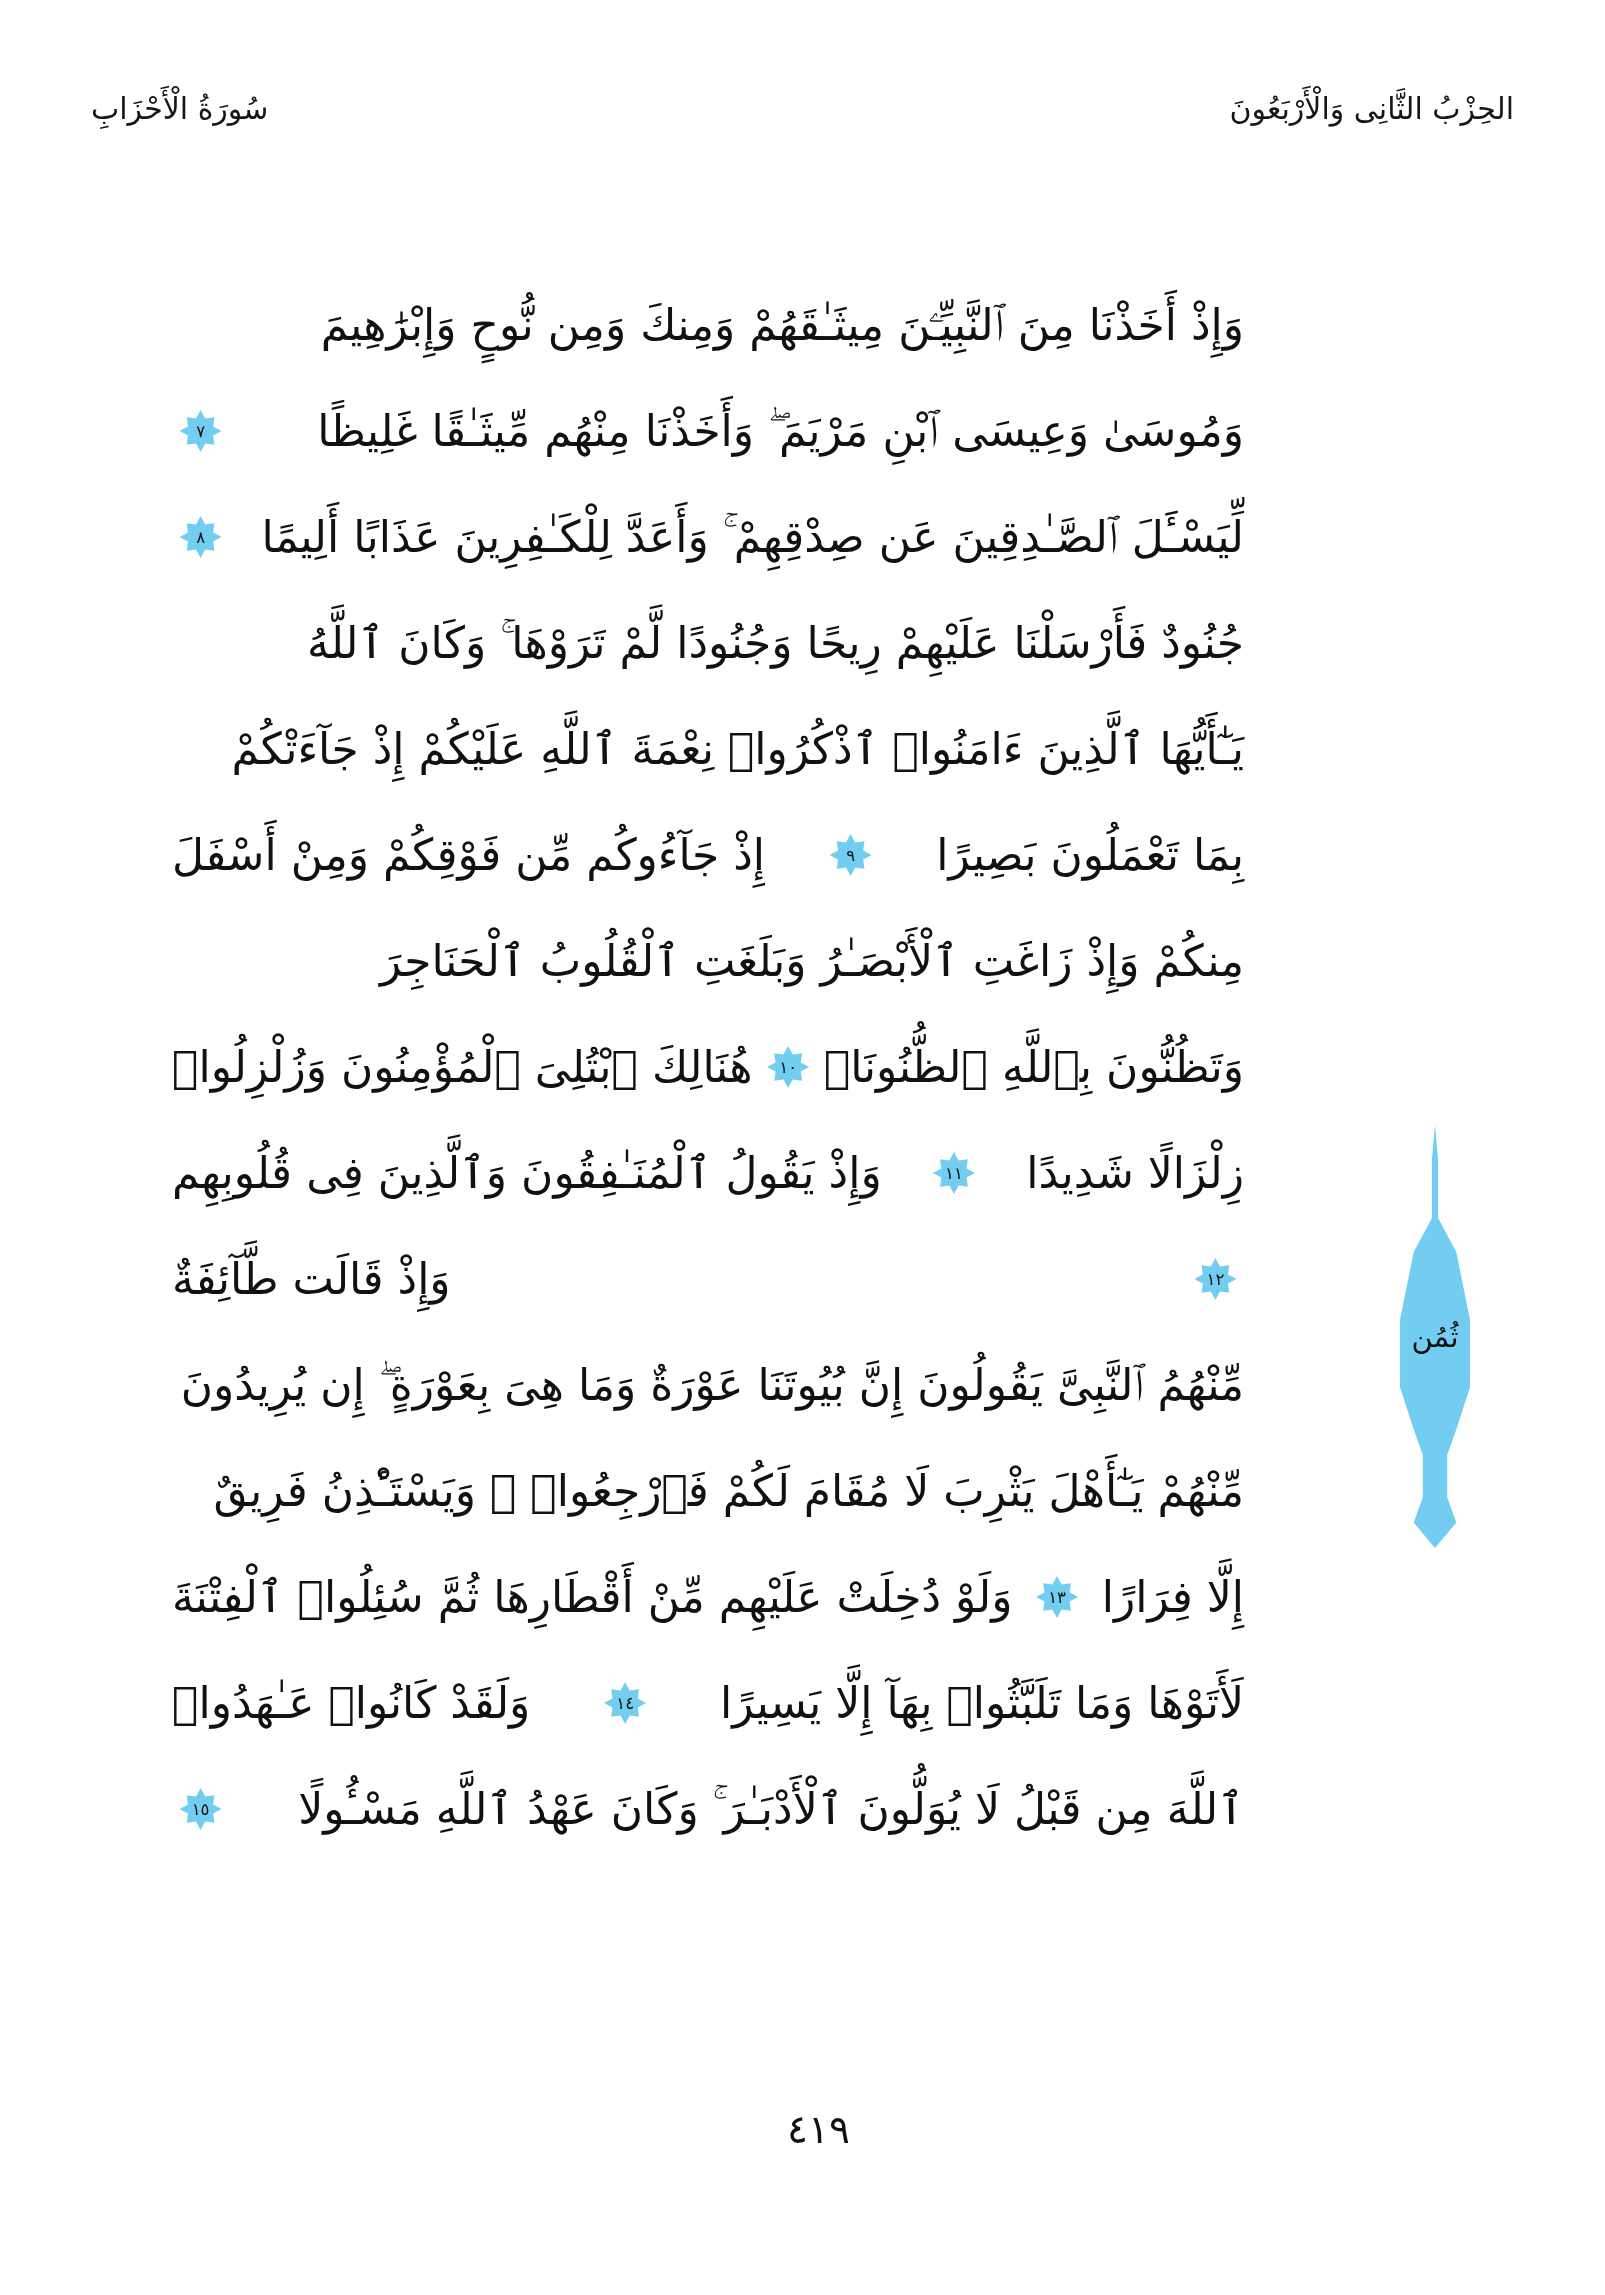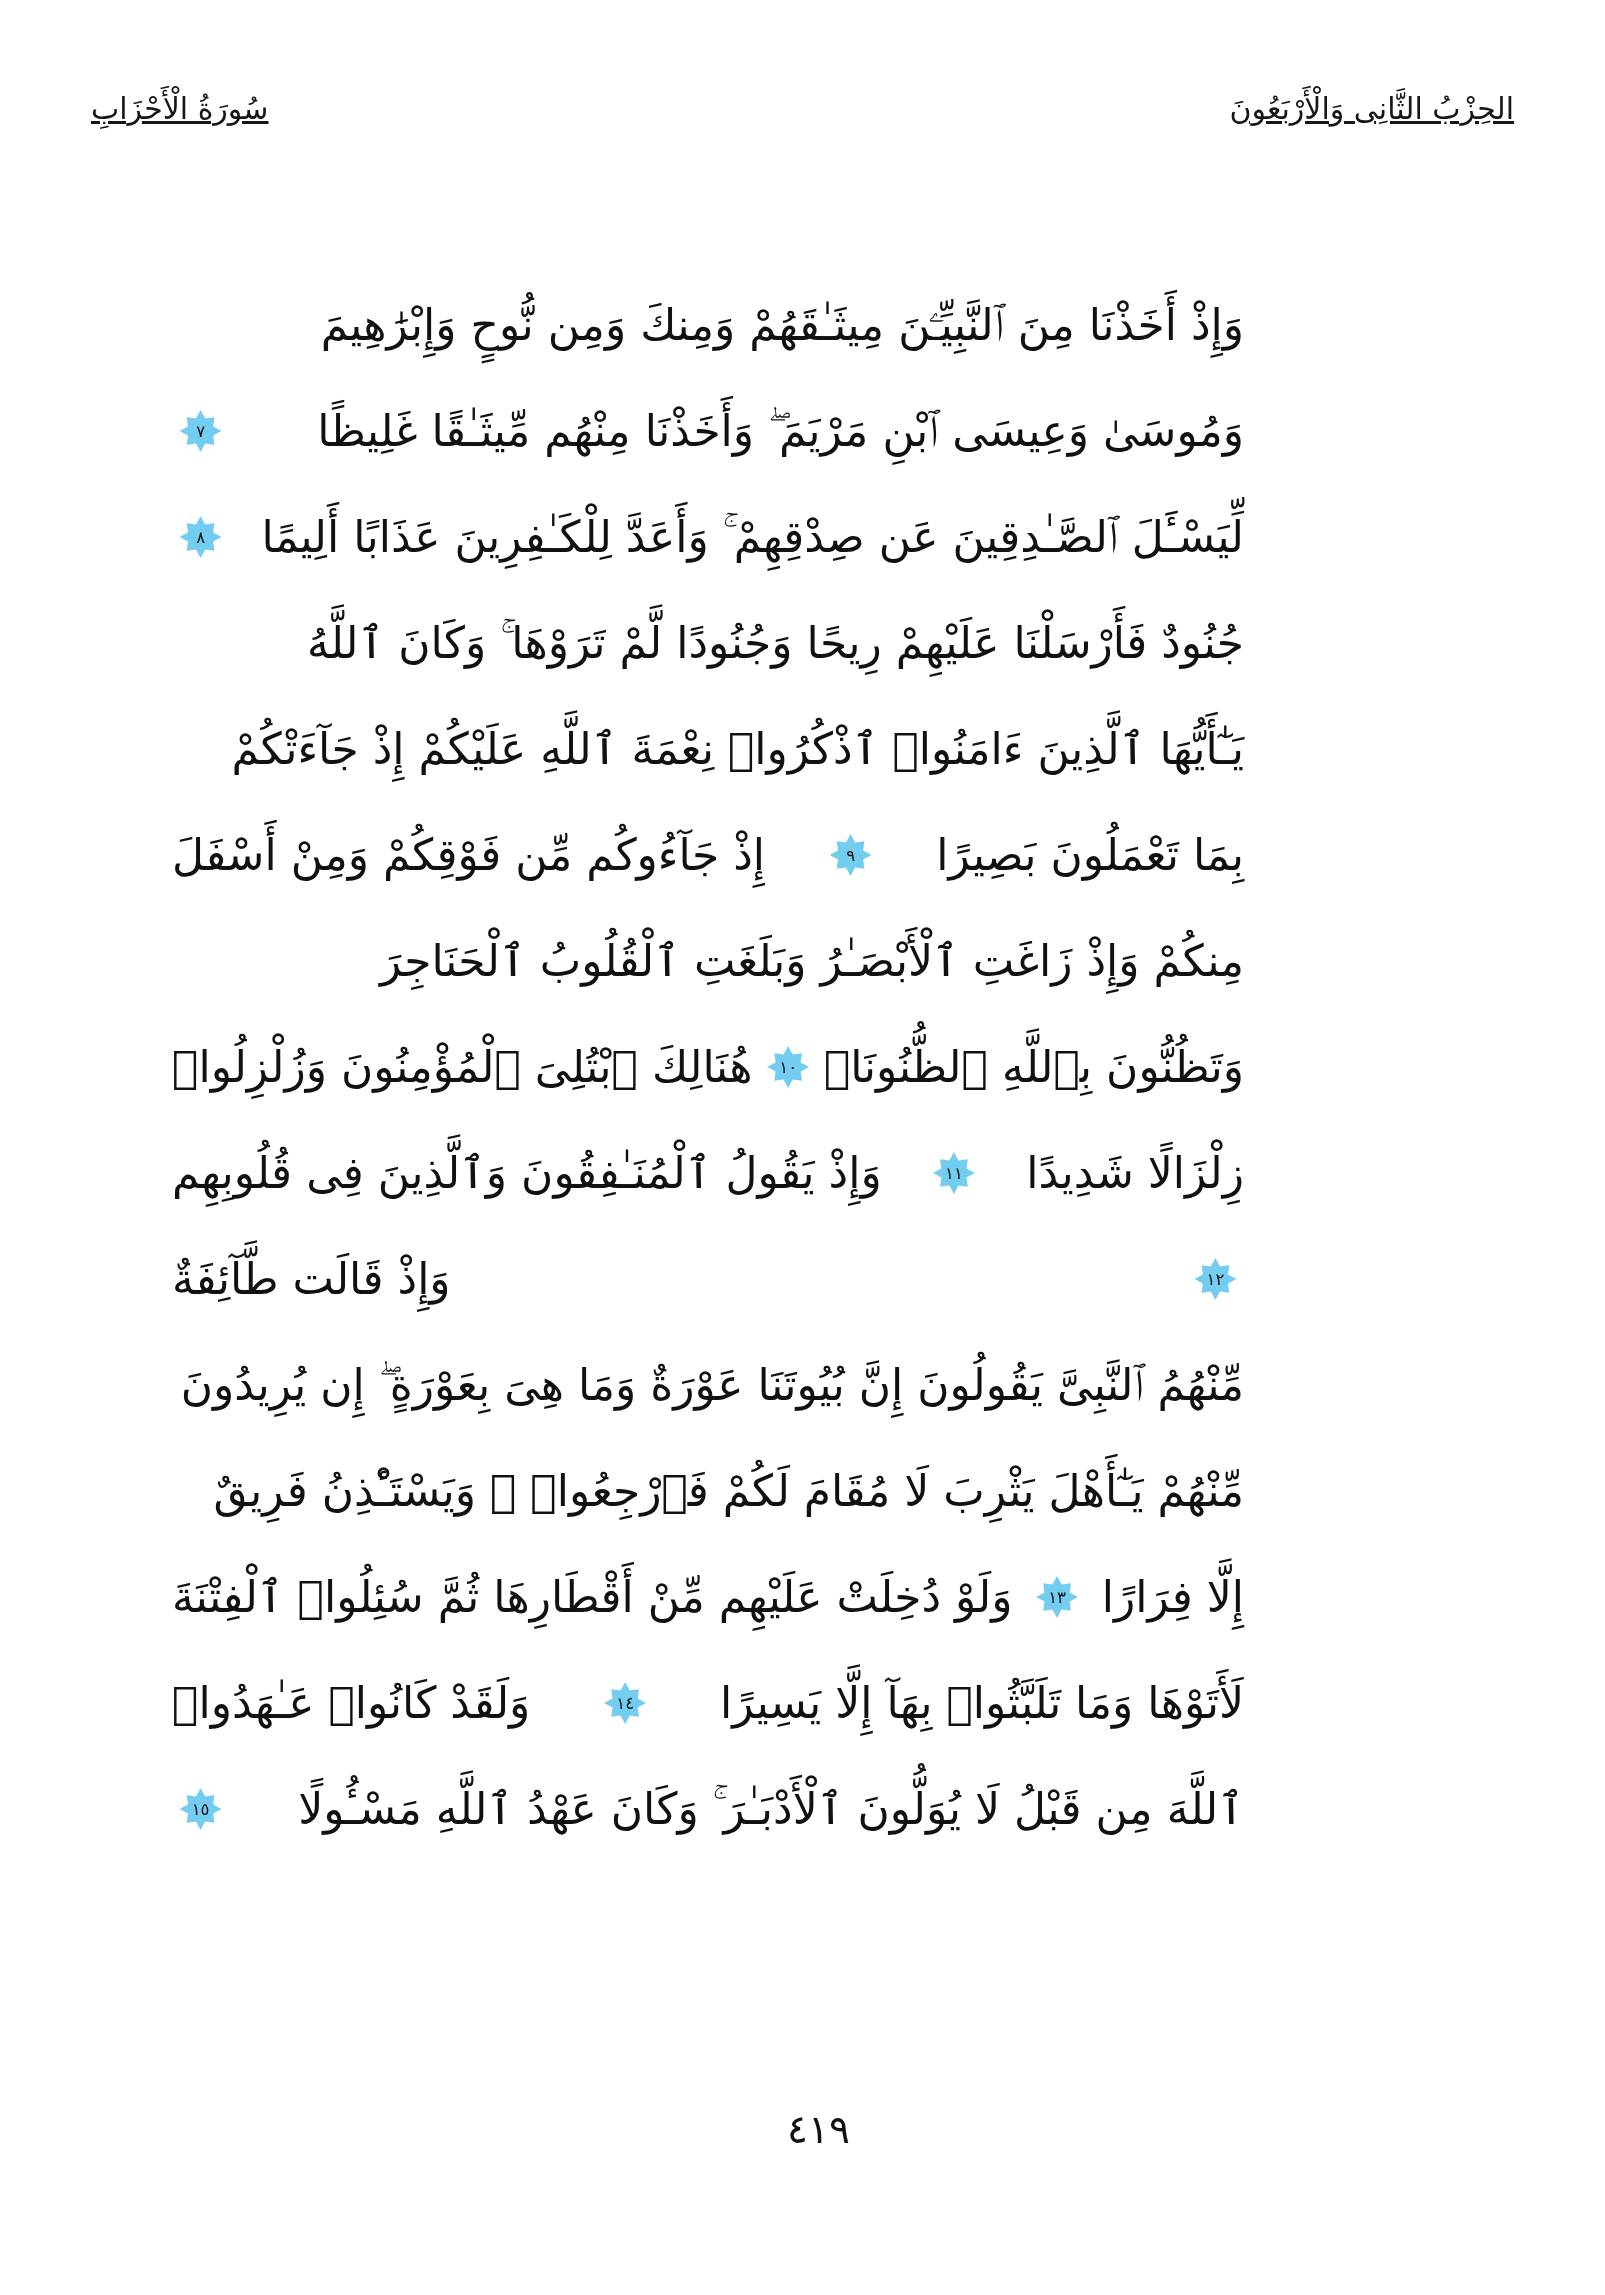"سُورَةُ الْأَحْزَابِ" .header-item { text-decoration: underline -> none }
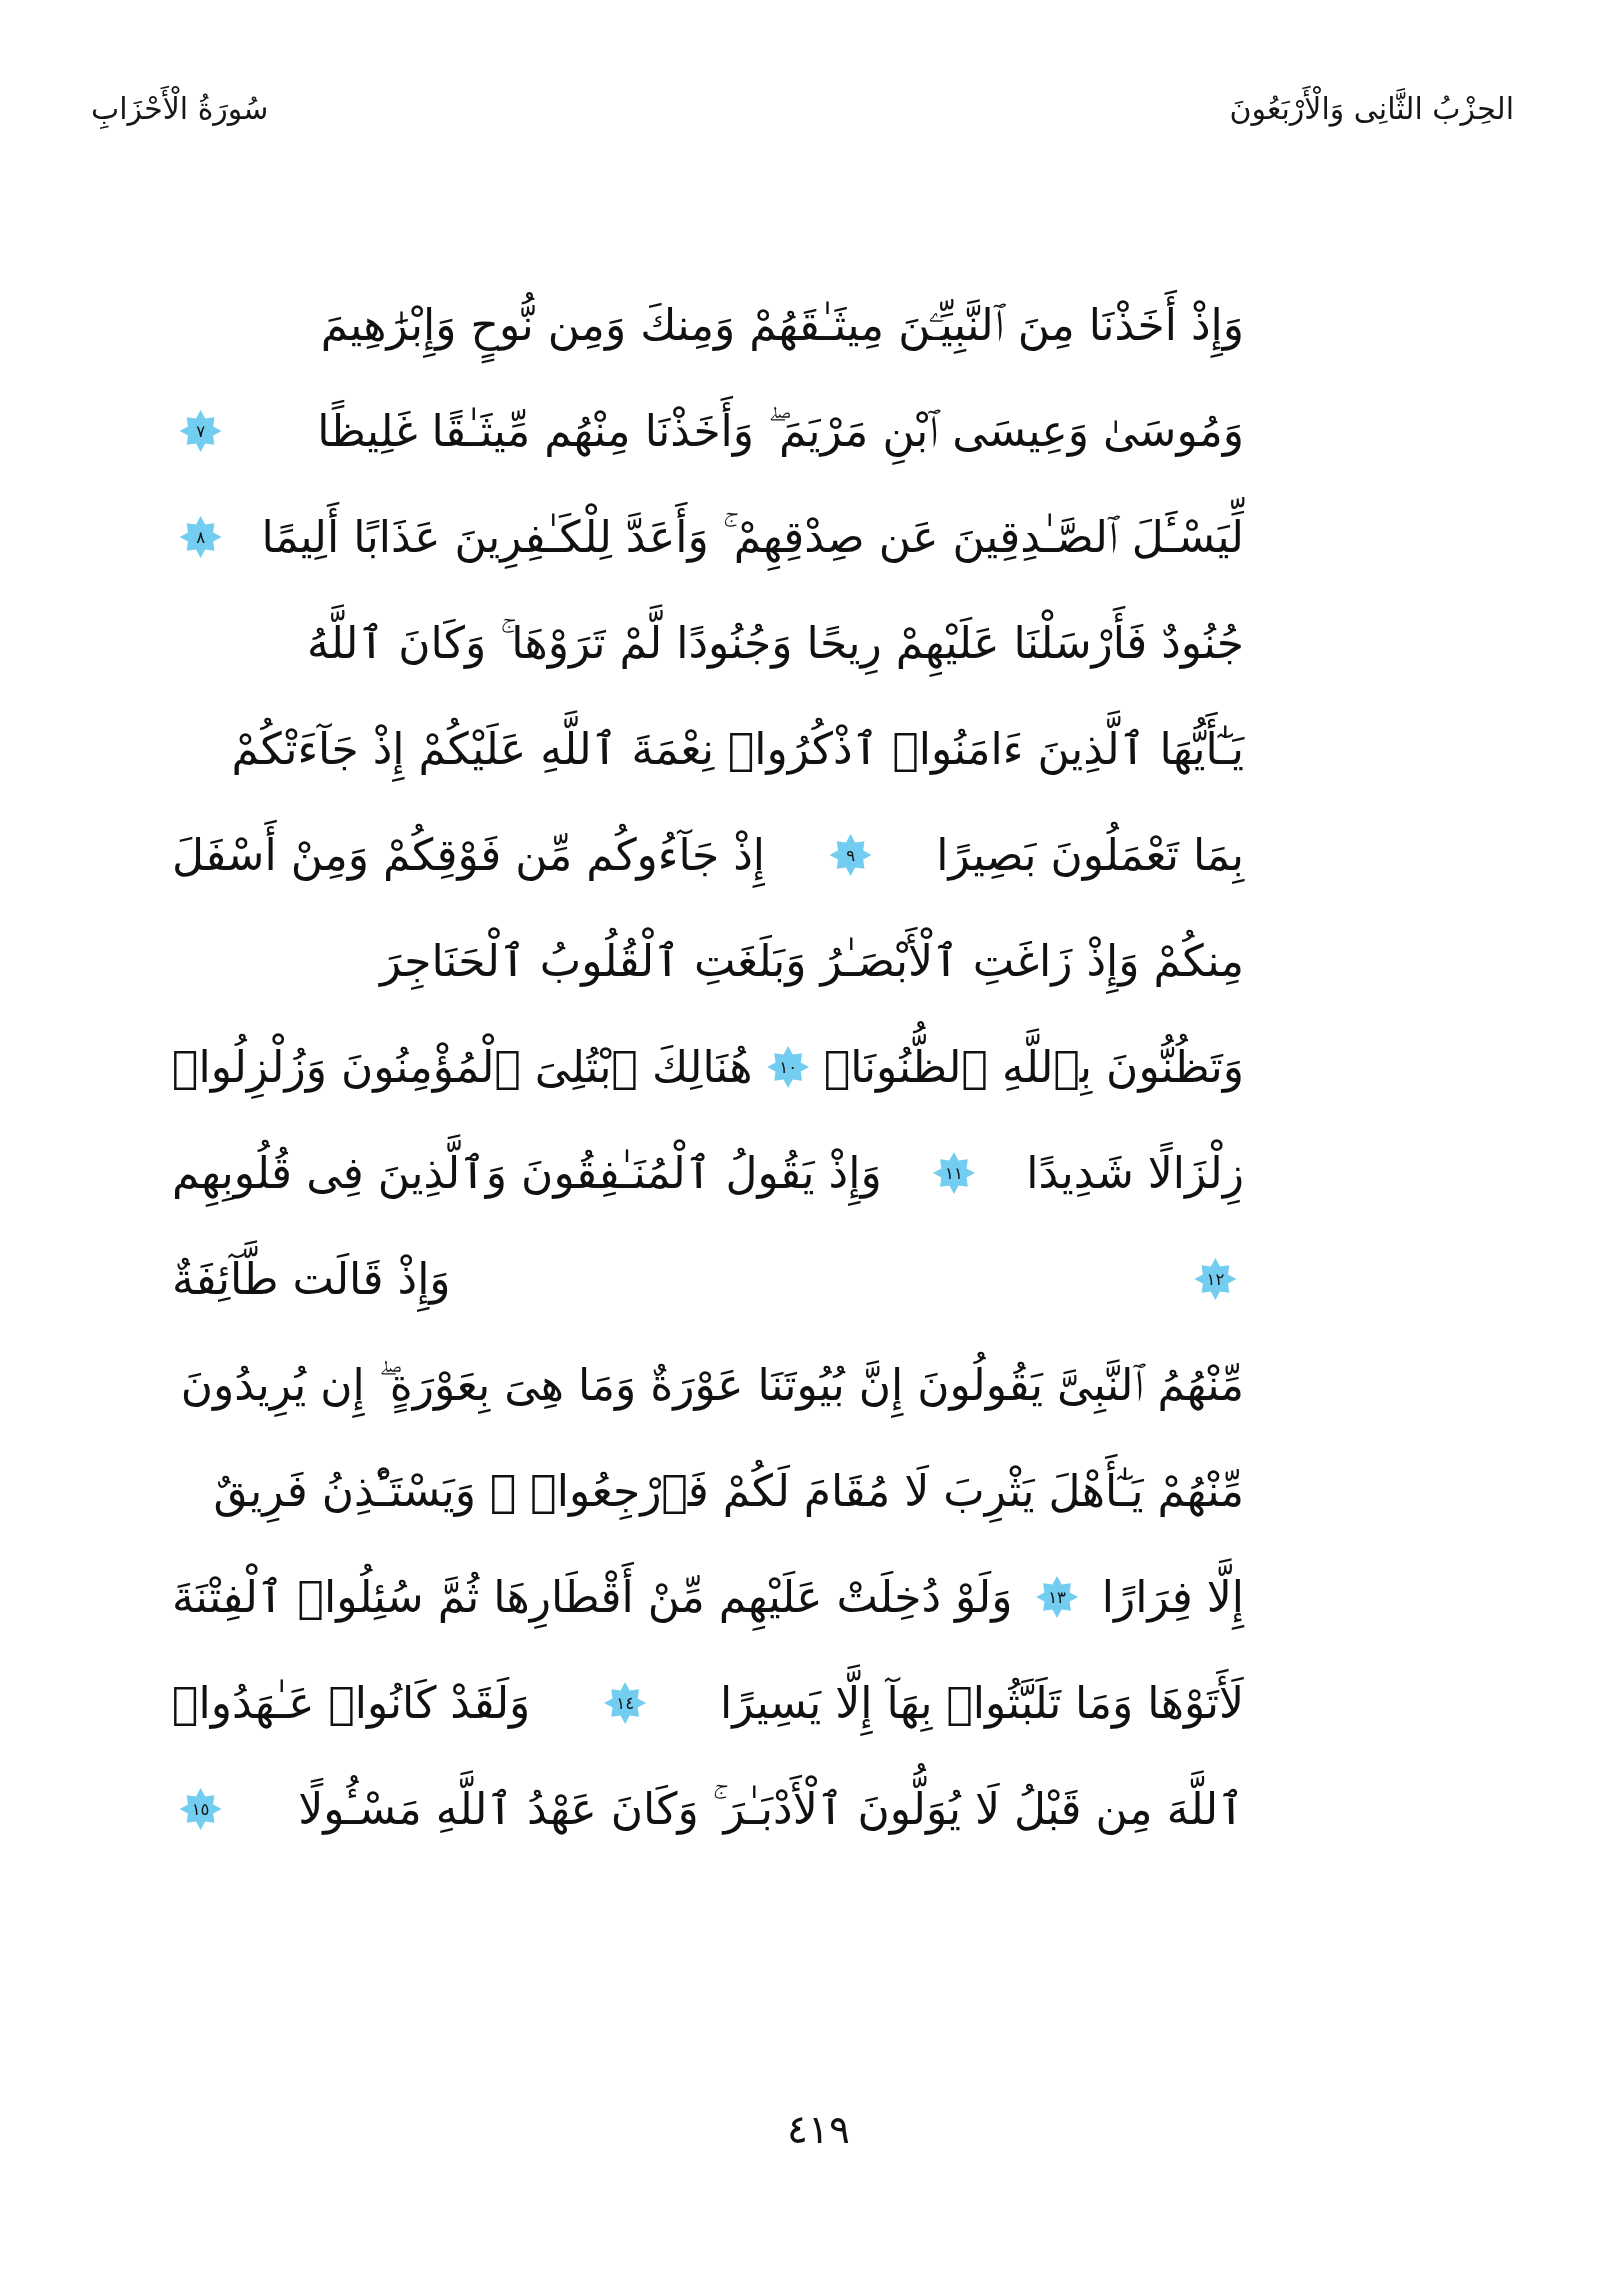"ثُمُن" div.side-ornament { html: none -> <div> <div></div> <div>ثُمُن</div> </div> }
